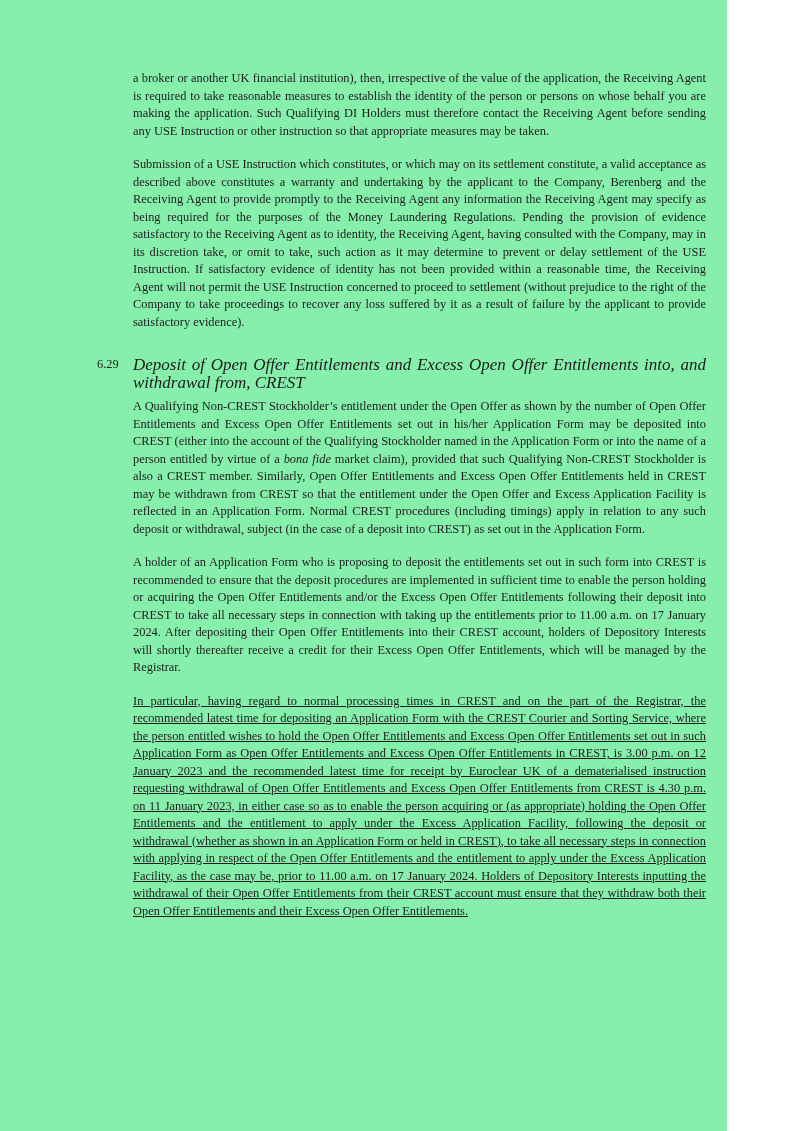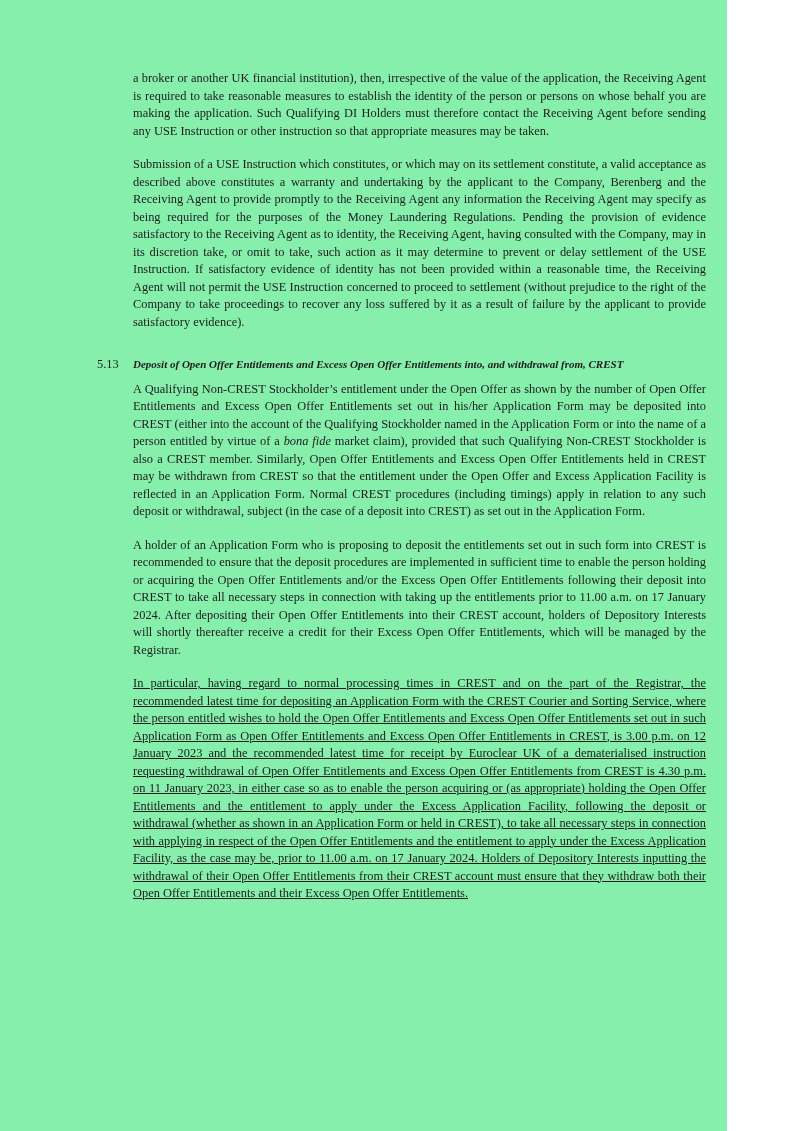"5.13" span.clause-number { text: 5.13 -> 6.29 }
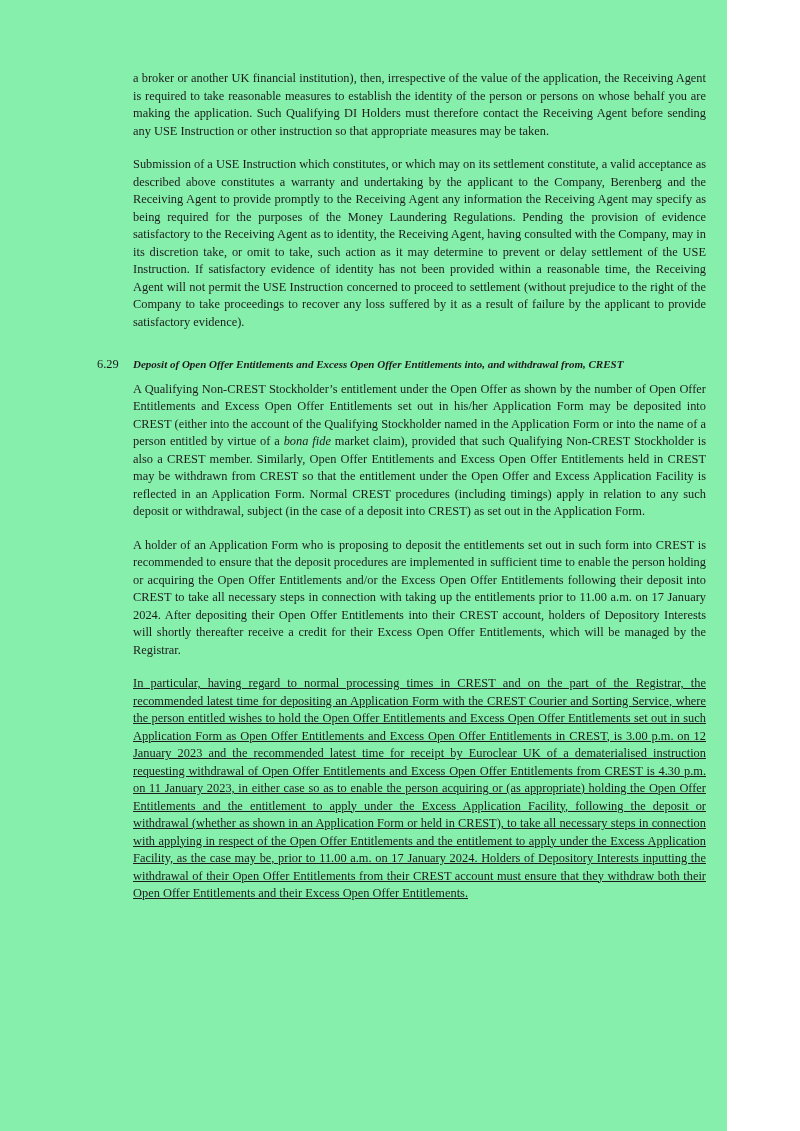"Deposit of Open Offer Entitlements" .clause-title { font-size: 11px -> 17px; font-weight: bold -> normal }
